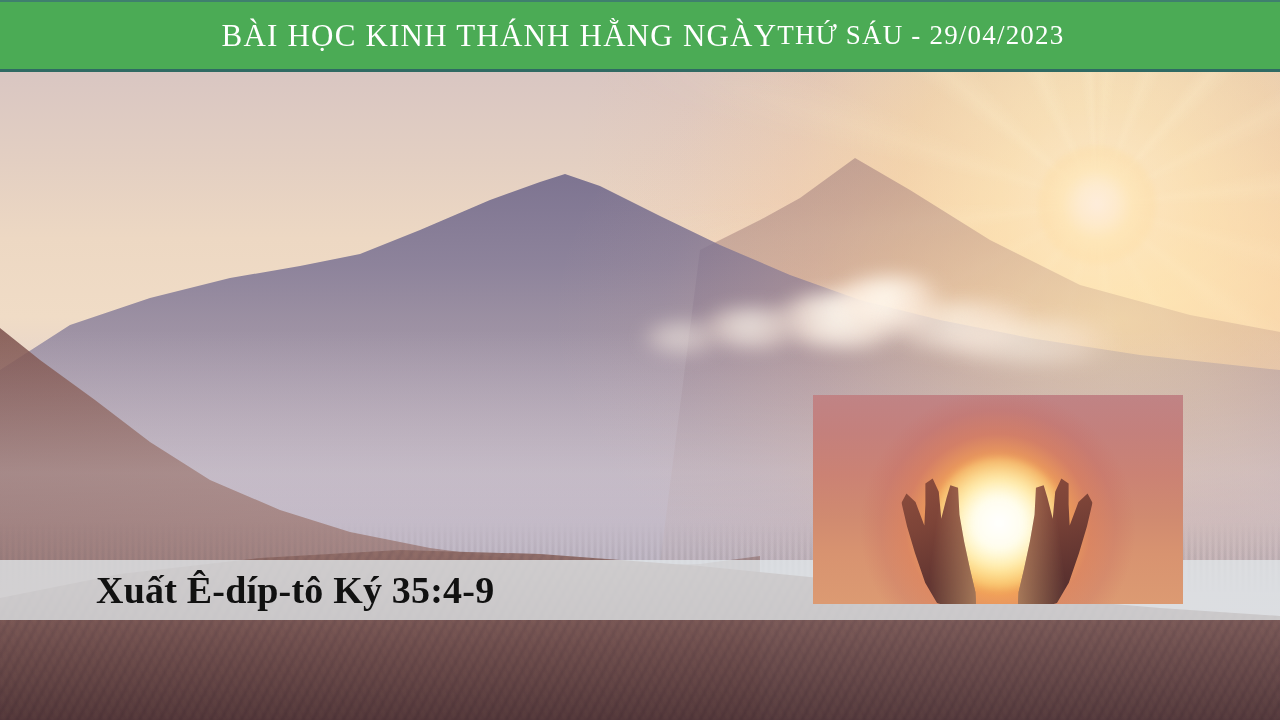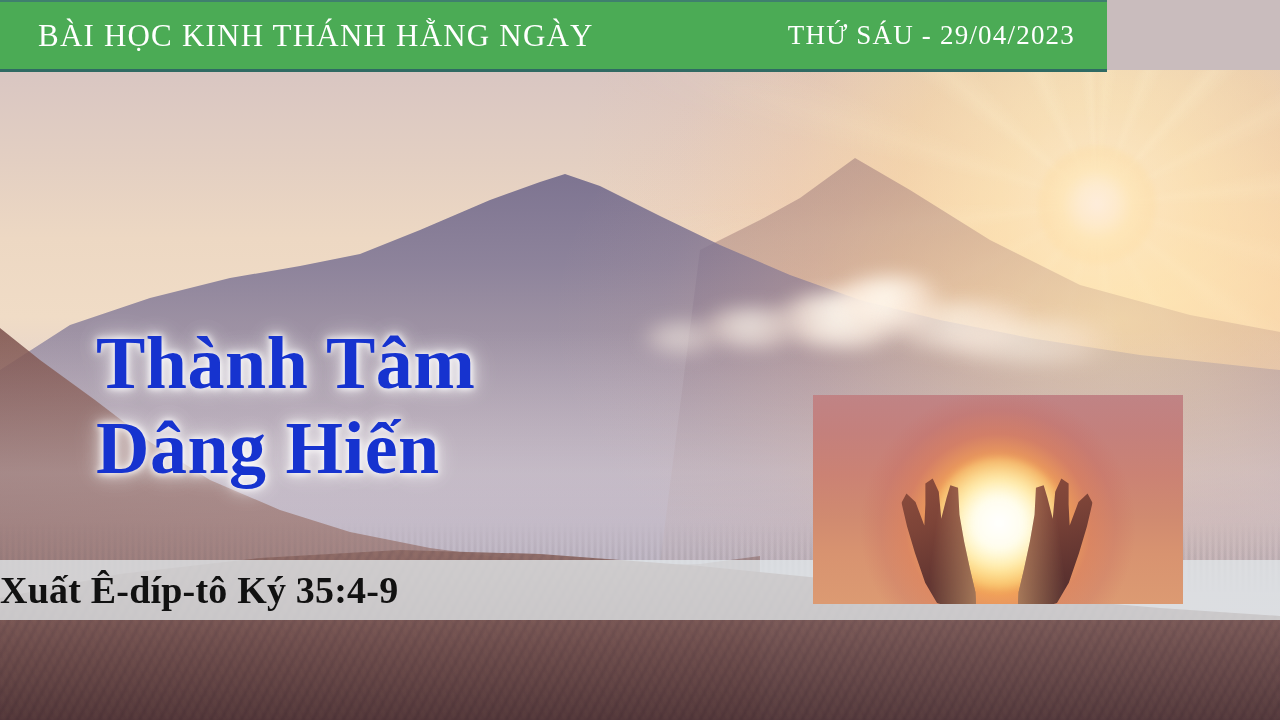"BÀI HỌC KINH THÁNH HẰNG" .header-bar { justify-content: space-between -> center; width: 1107px -> 1280px }
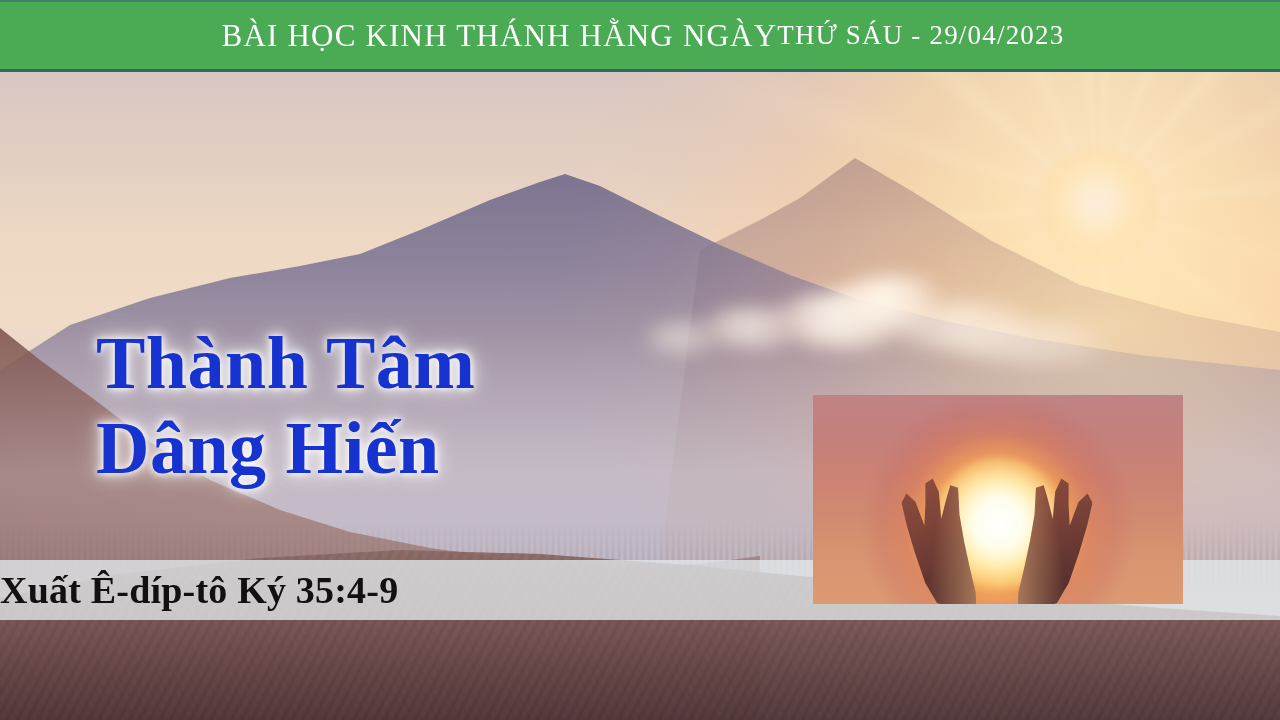"Thành Tâm" div.title-block { html: <div> <div>Thành Tâm</div> <div>Dâng Hiến</div> </div> -> none }
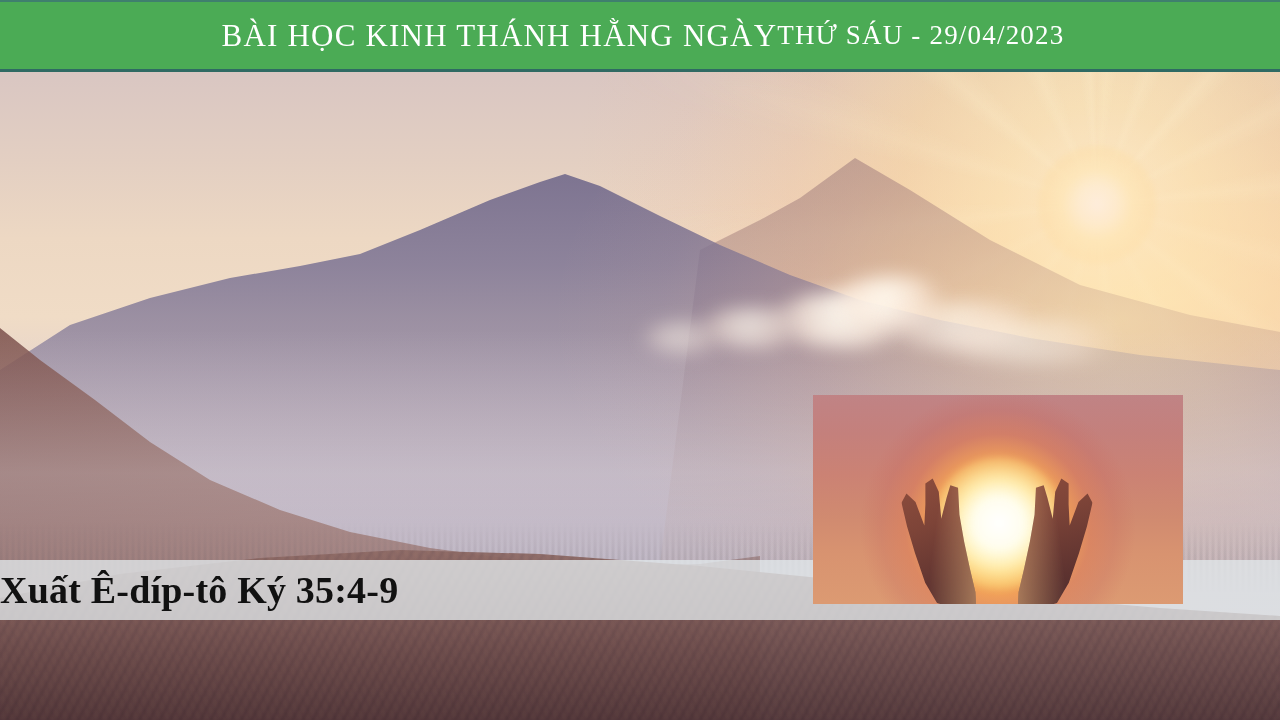"Xuất Ê-díp-tô Ký 35:4-9" .verse-text { margin-left: none -> 96px }
